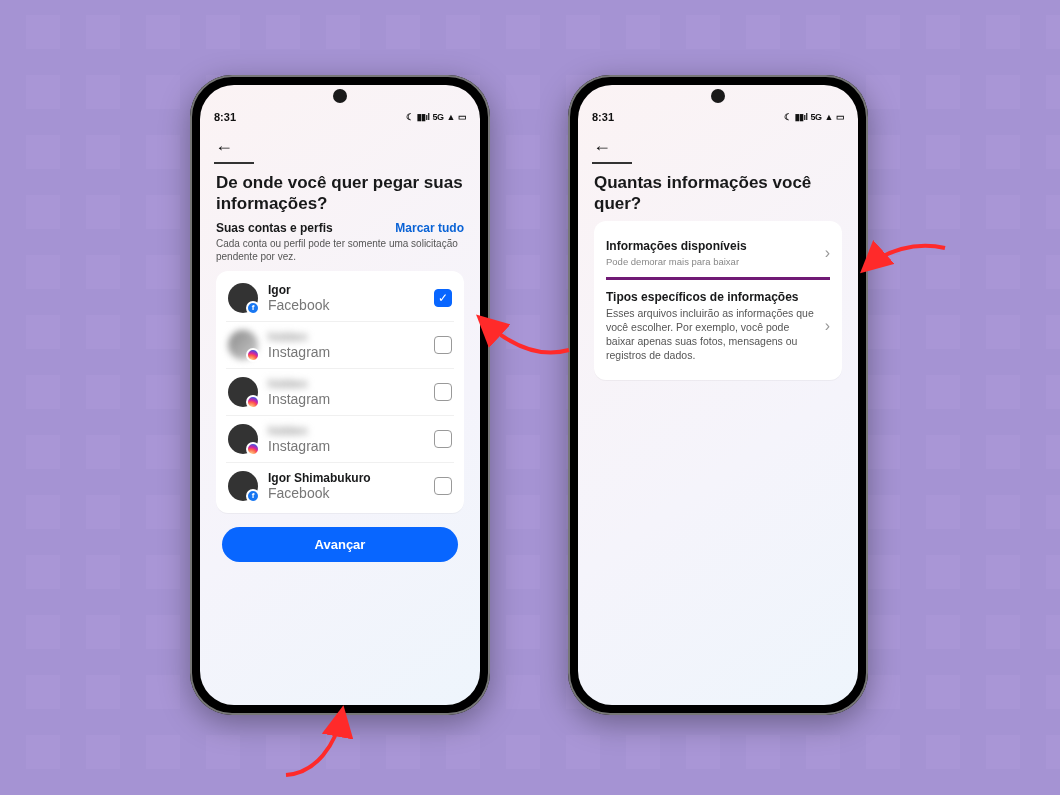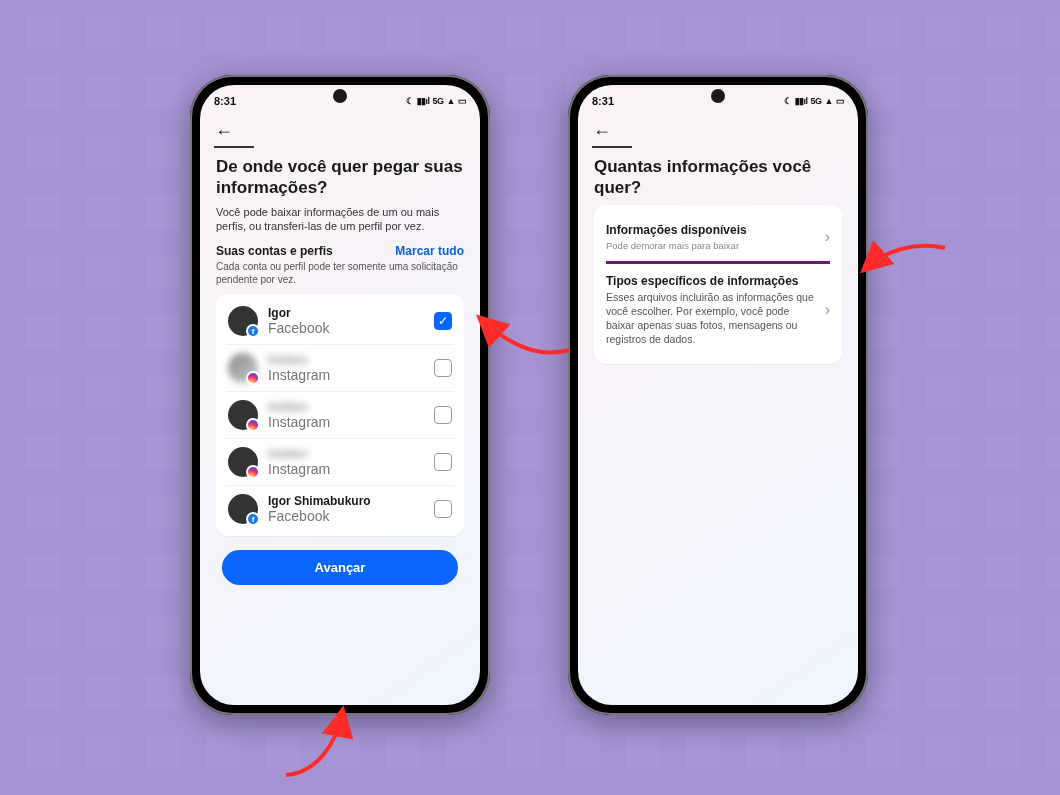"8:31" .statusbar { margin-top: none -> 16px }
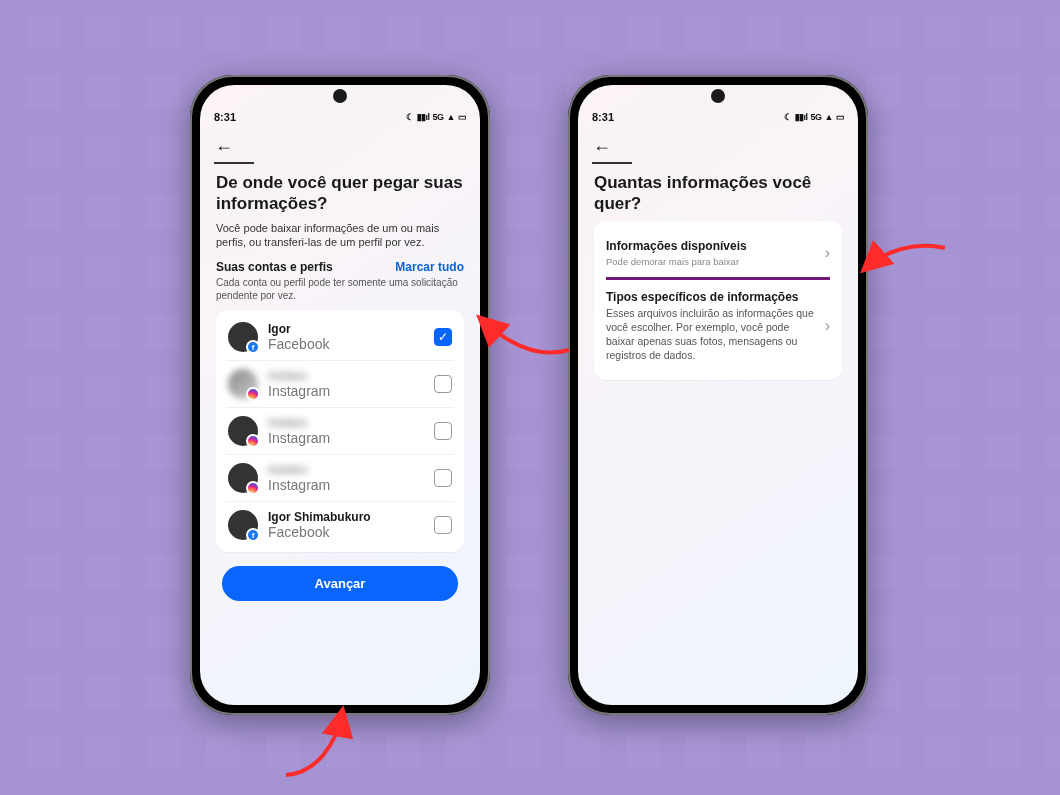"Você pode baixar informações de" p.sub { html: <p>Você pode baixar informações de um ou mais perfis, ou transferi-las de um perfil por vez.</p> -> none }
